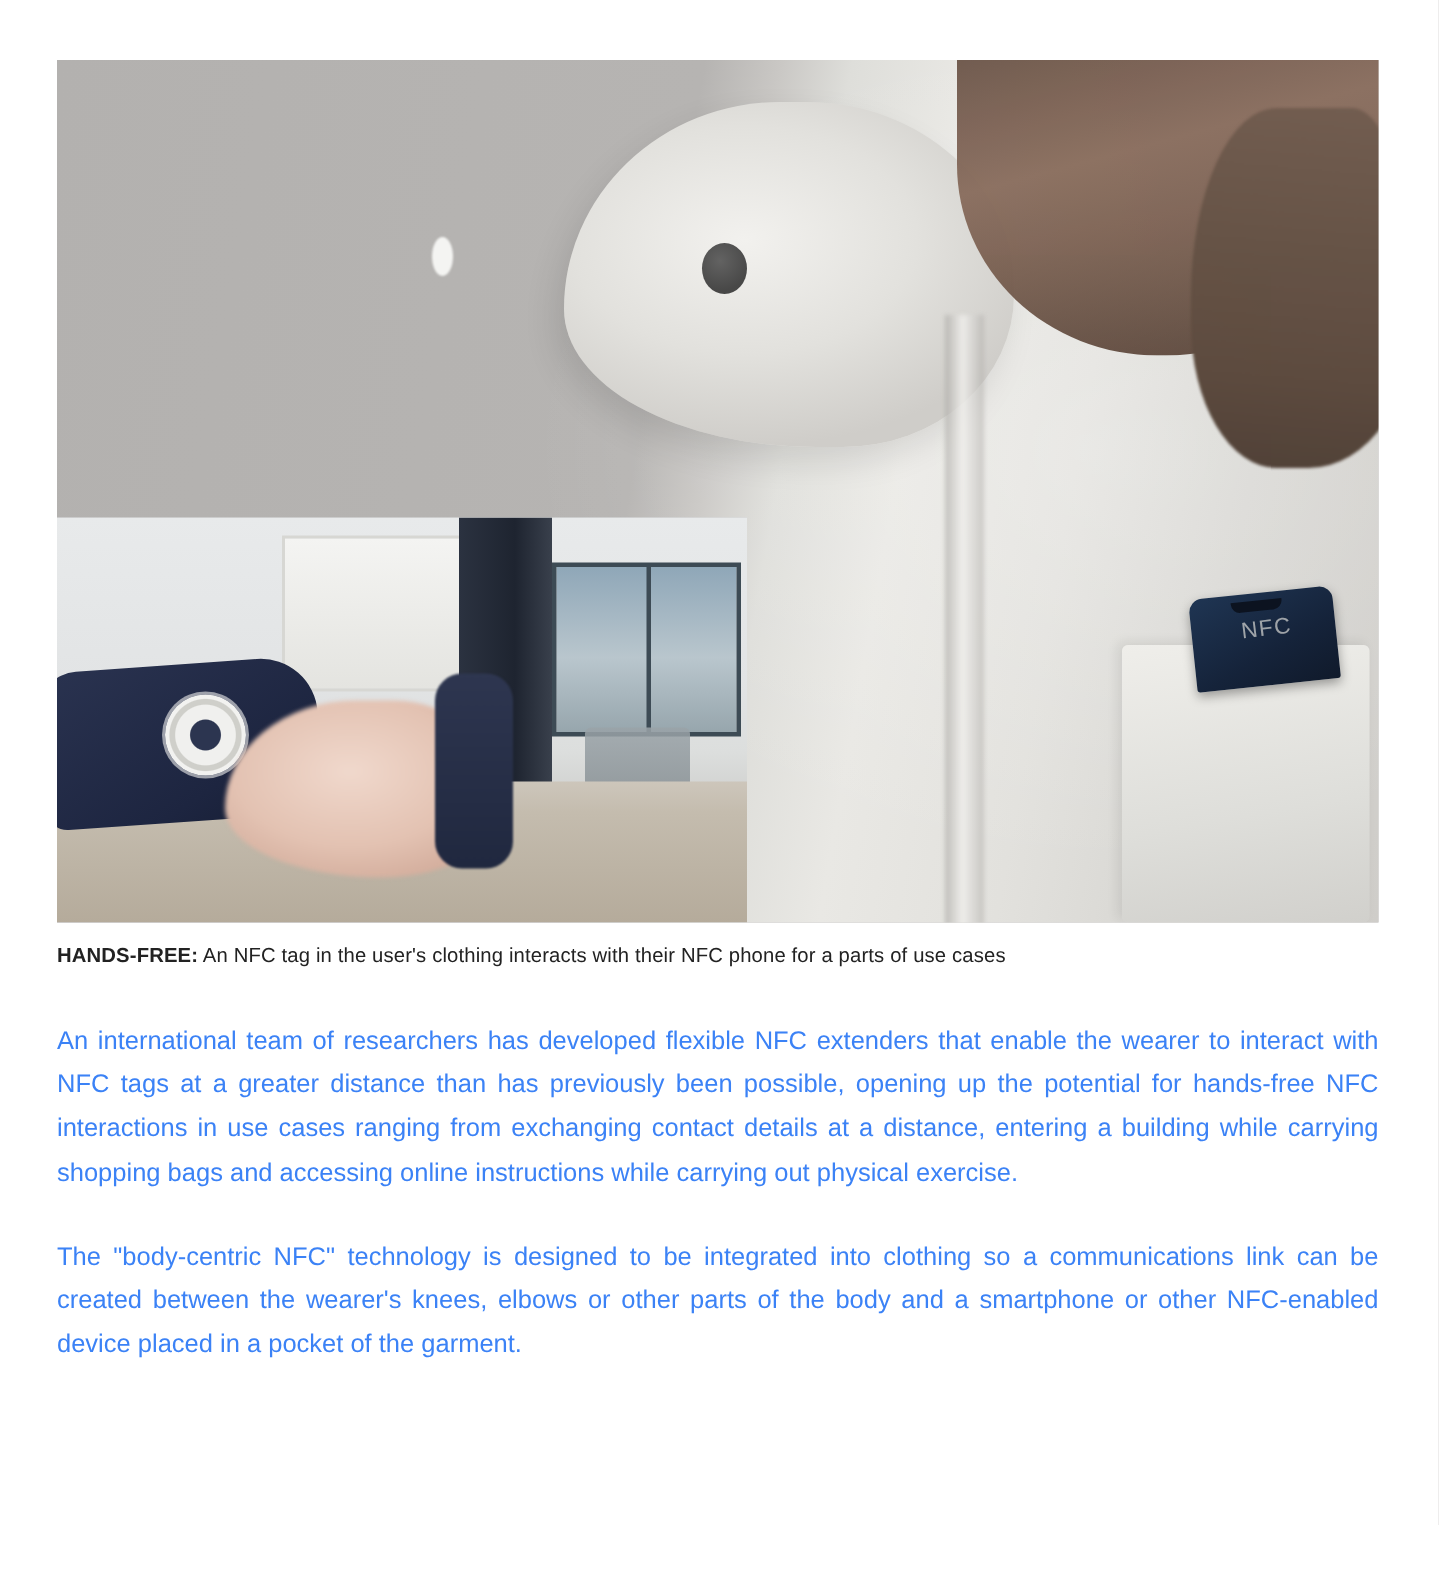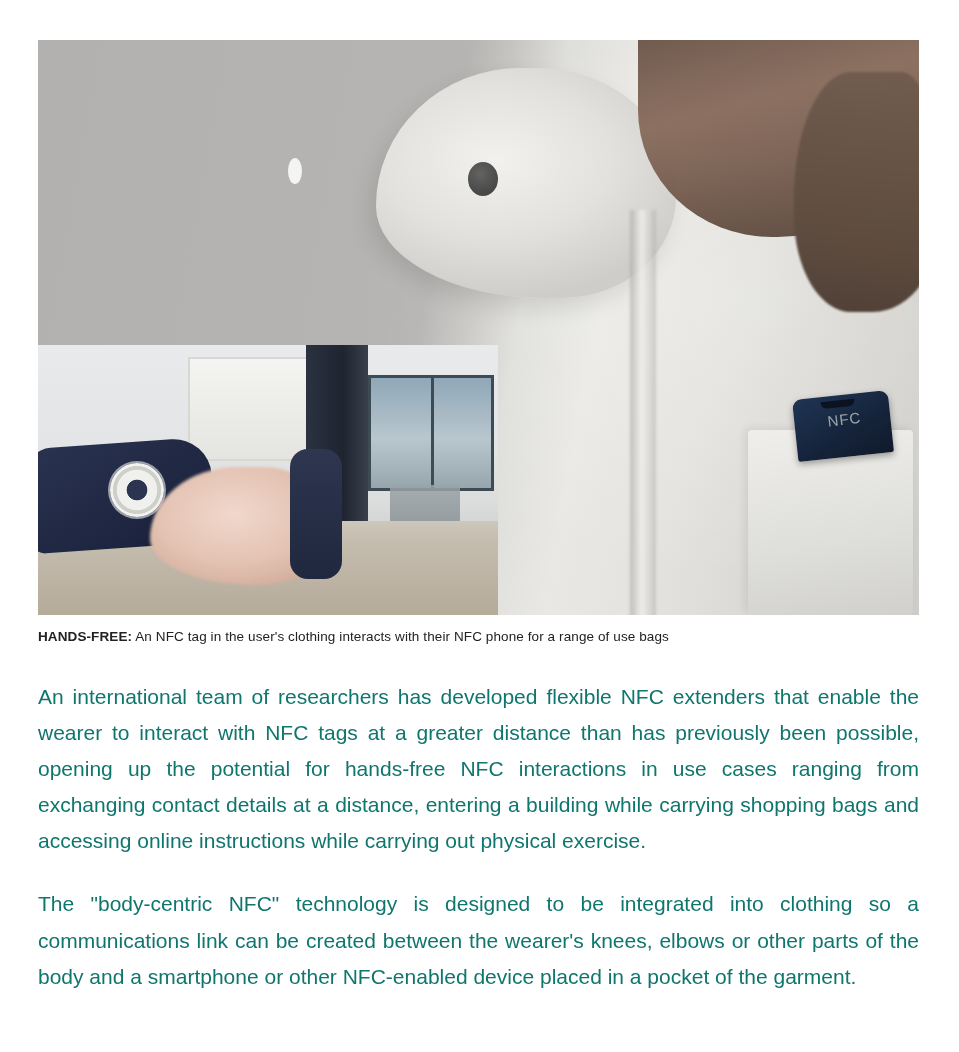"An NFC tag in the" span { text: range of use bags -> parts of use cases }
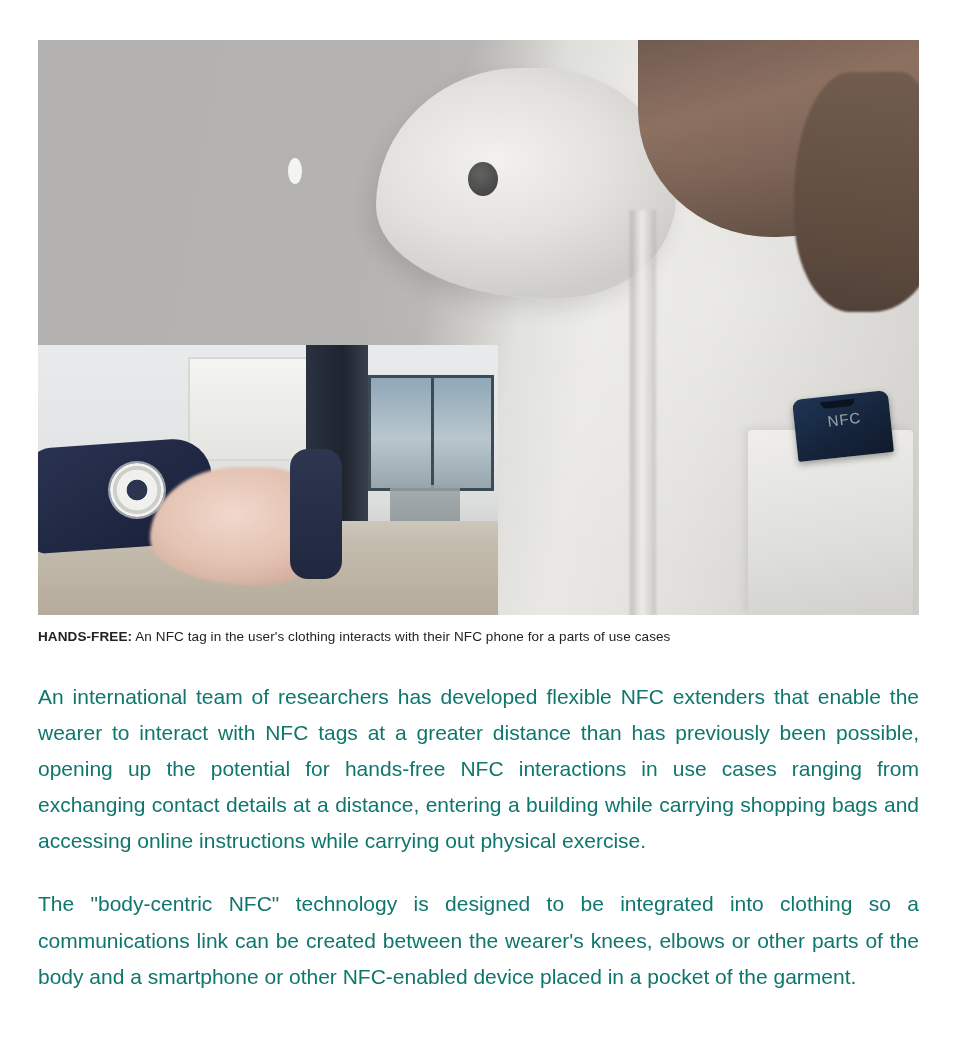"An international team of researchers" .body-copy p { color: #0f766e -> #3b82f6; font-size: 21px -> 17px }
